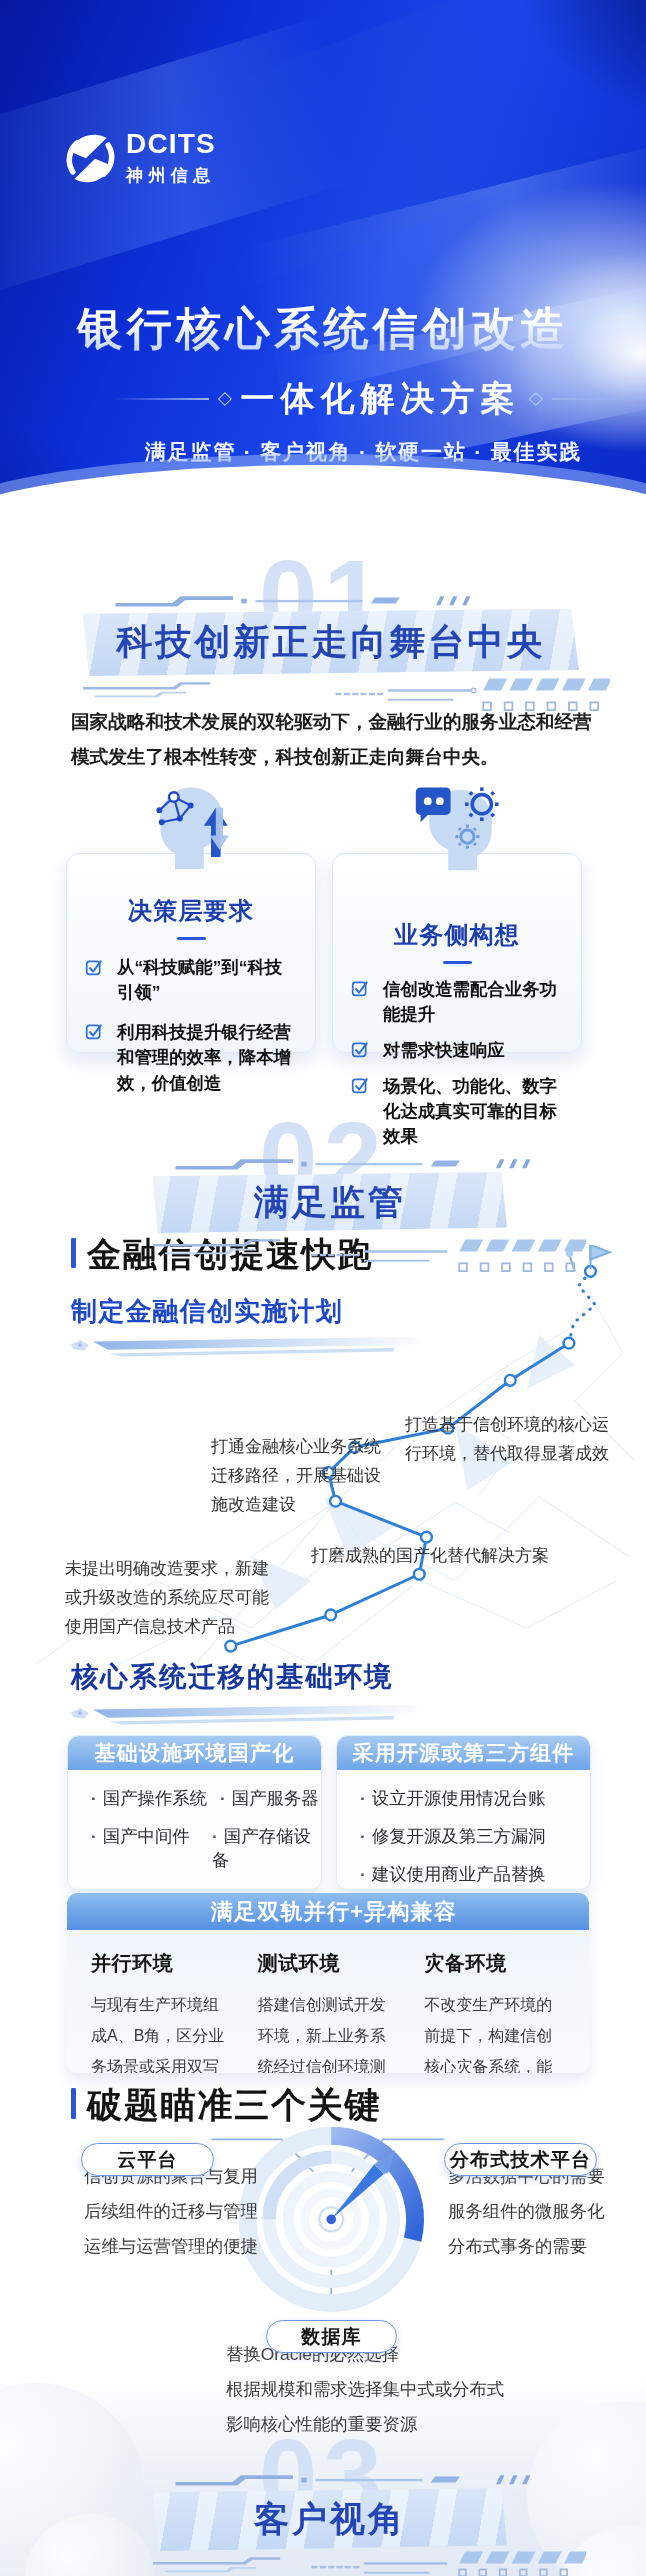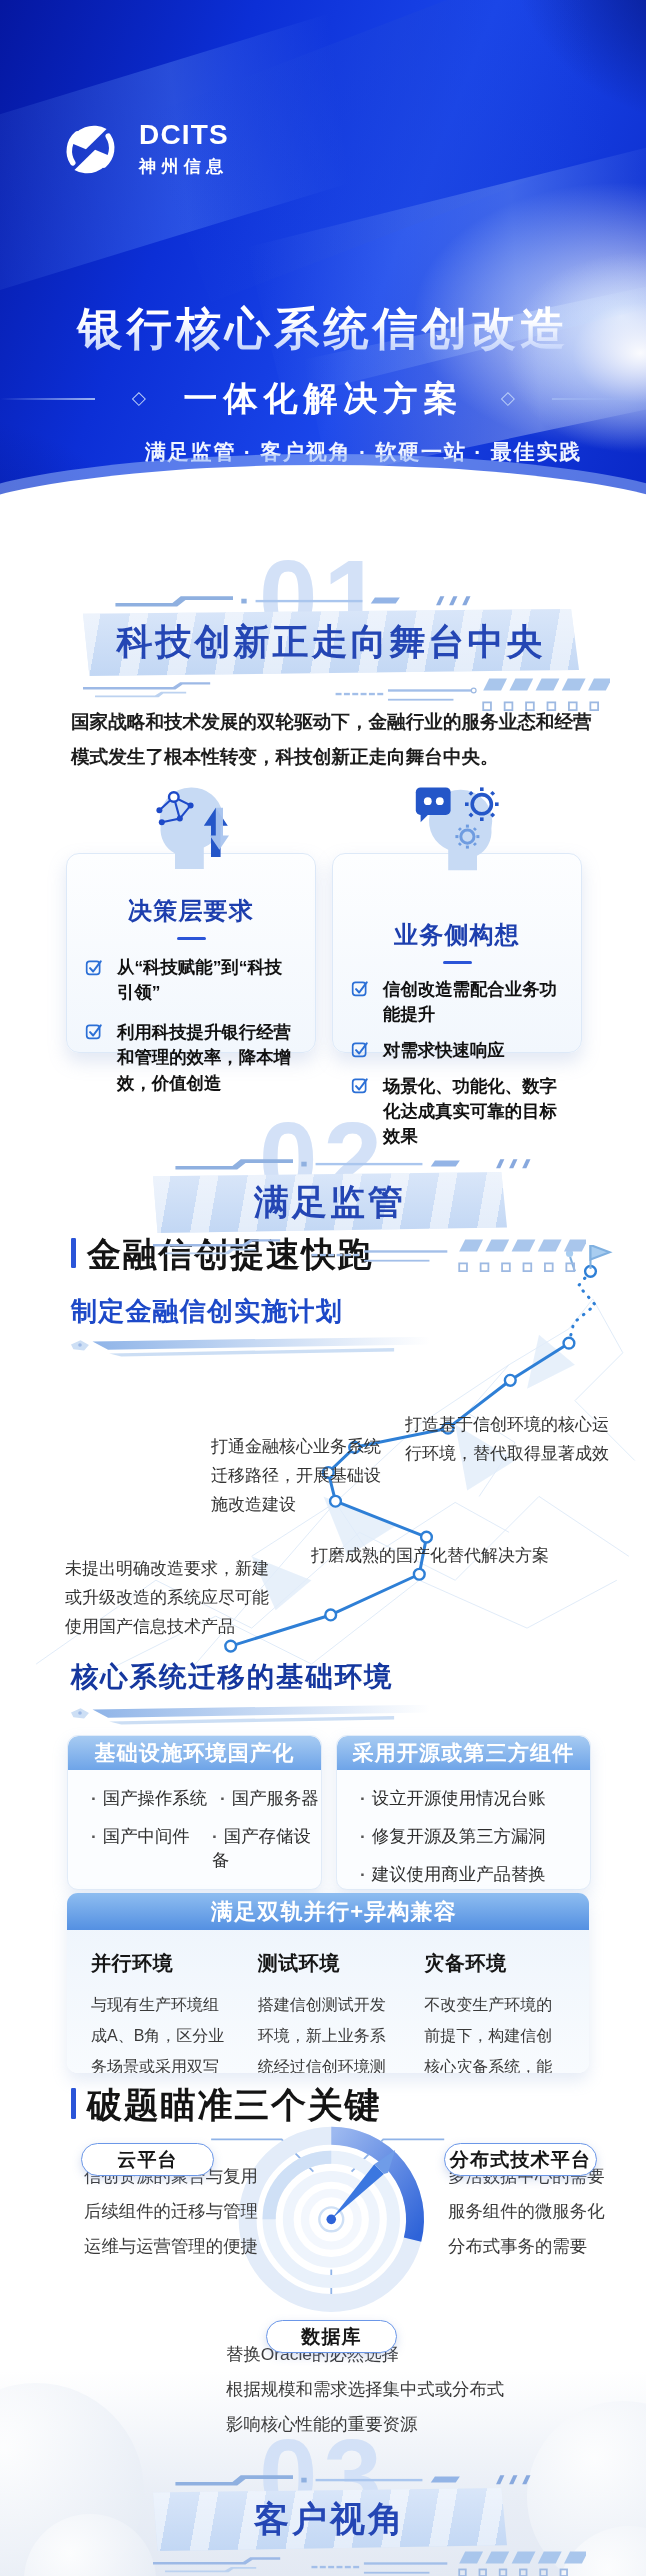"DCITS" .logo { gap: 13px -> none; top: 114px -> 123px }
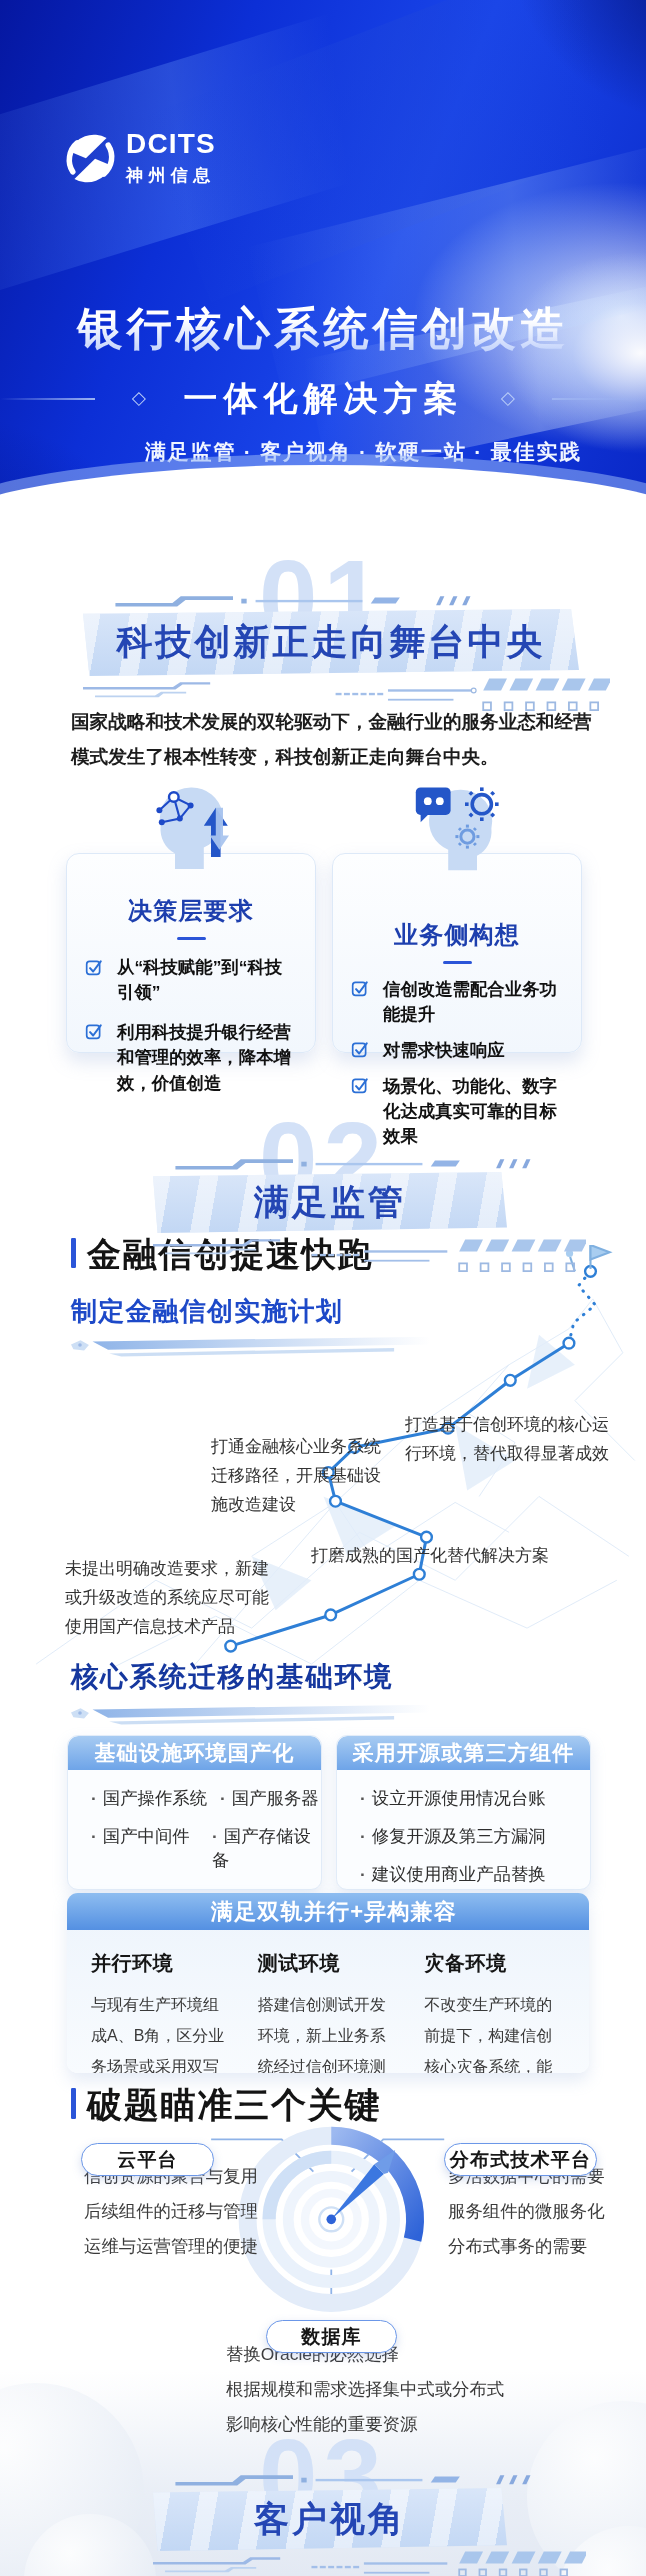"一体化解决方案" .hero-subrow { justify-content: space-between -> flex-end }
